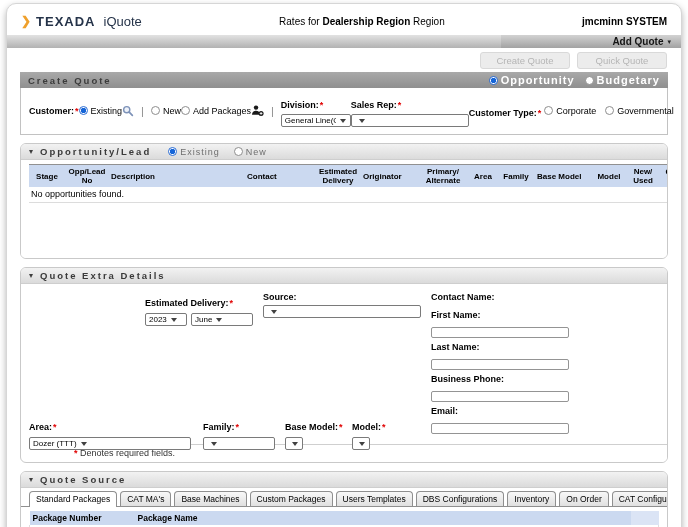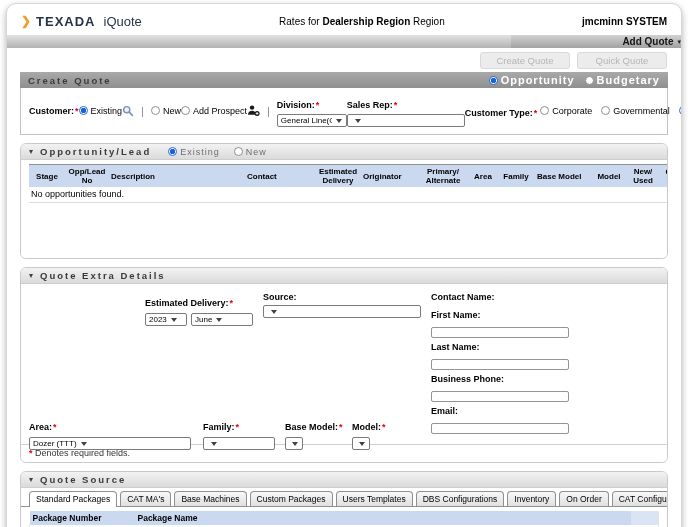"Add Quote" .menubar .mb-right { padding-right: none -> 10px }
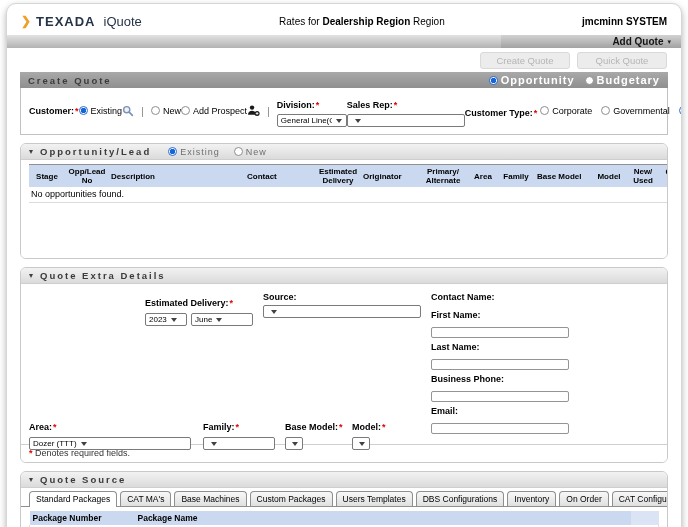"Add Prospect" span.rlbl { text: Prospect -> Packages }
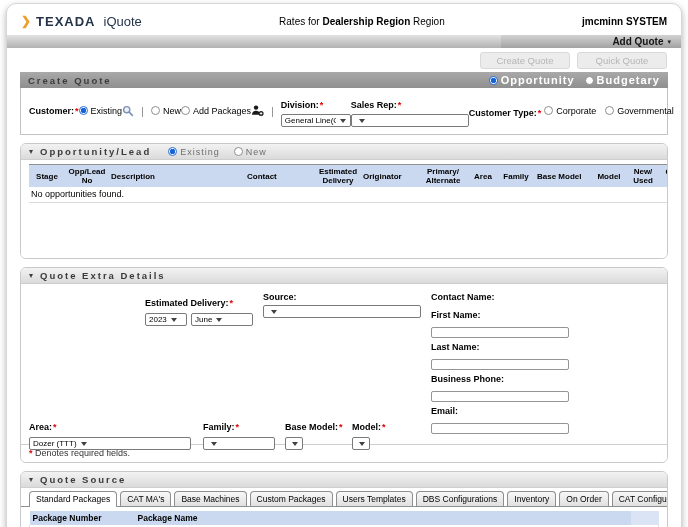"* Denotes required fields." .qed-footer { margin-left: none -> 45px }
